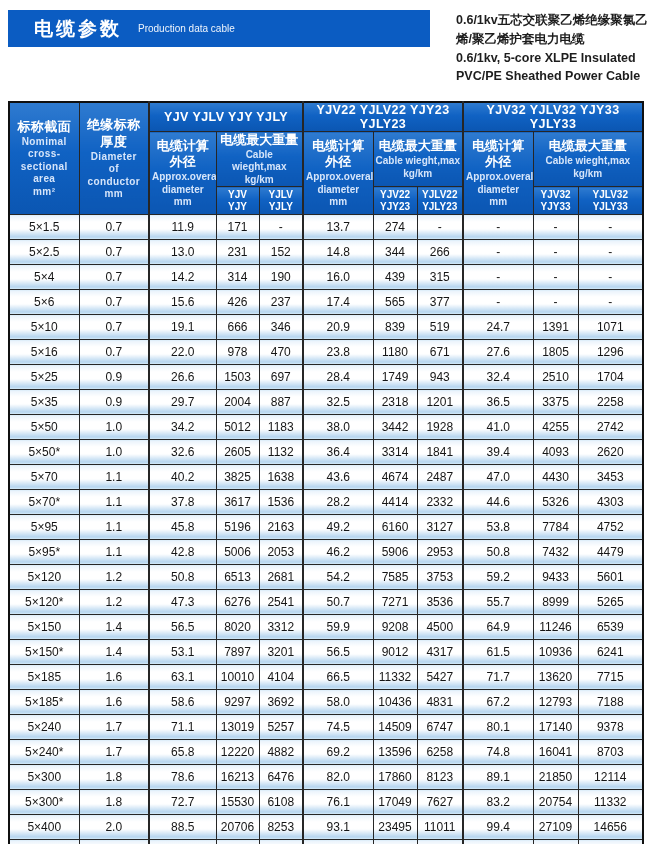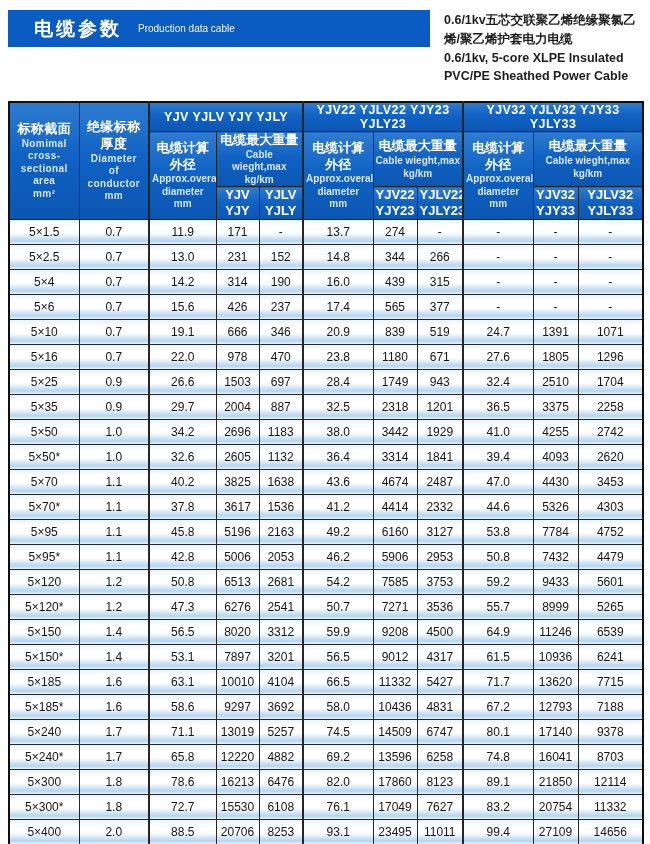"0.6/1kv五芯交联聚乙烯绝缘聚氯乙烯/聚乙烯护套电力电缆" .doc-title { margin-left: 14px -> 26px }
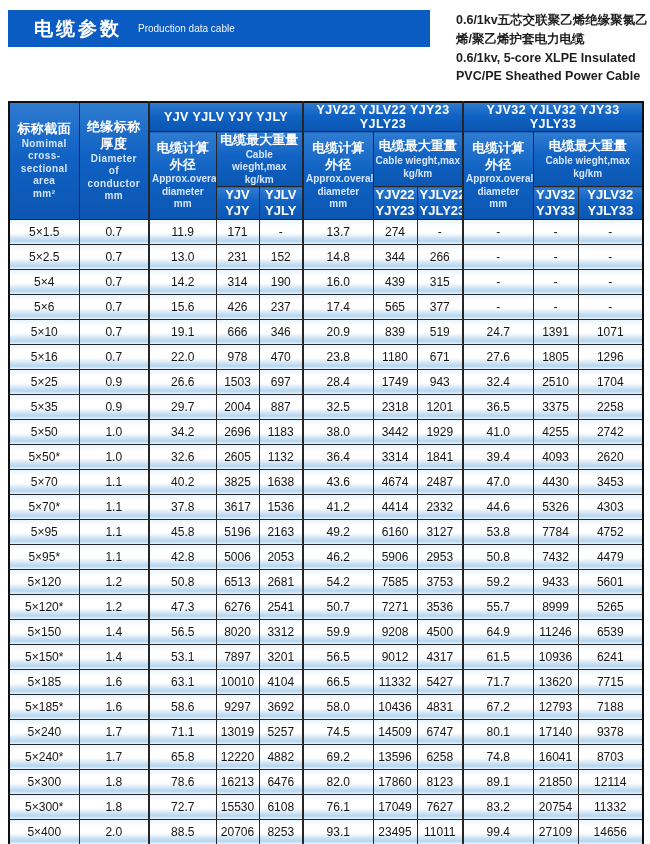"YJV" tr.h3 th { font-size: 13px -> 10px }
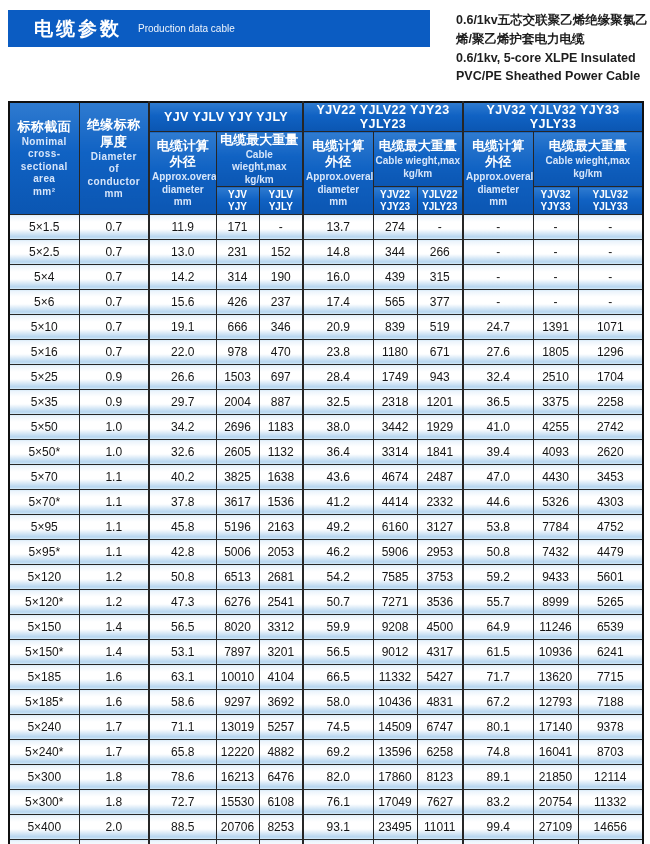"2696" td { text: 2696 -> 5012 }
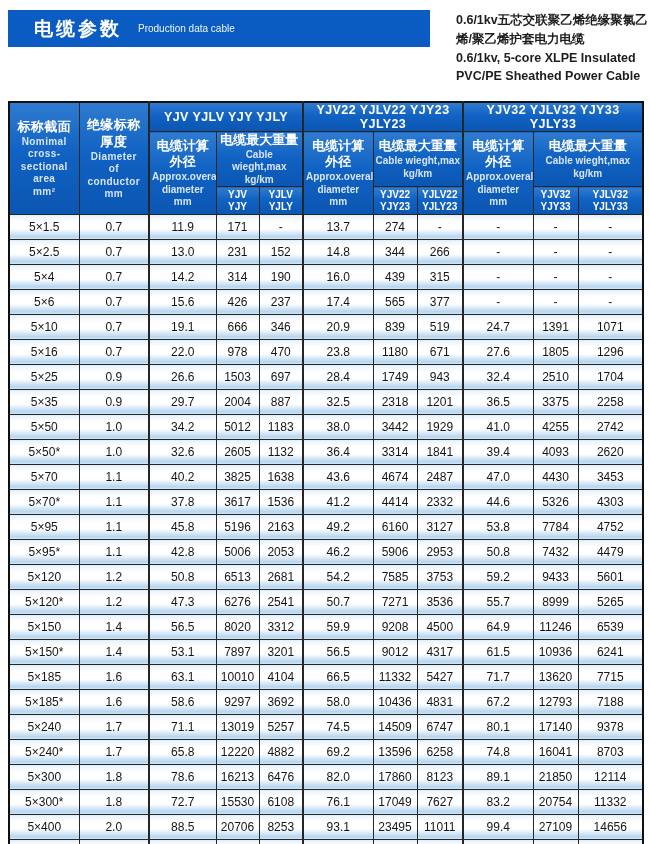"1929" td.sep { text: 1929 -> 1928 }
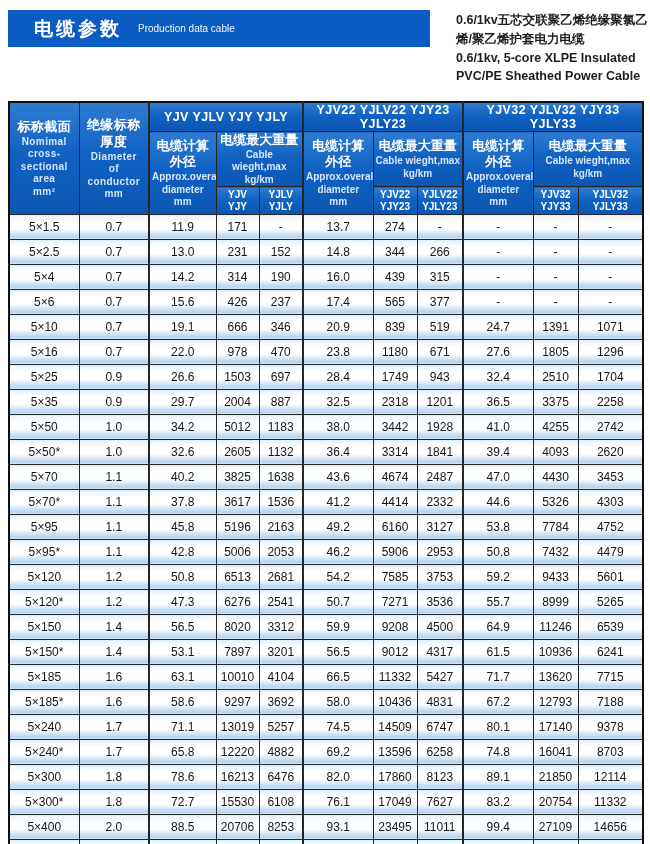"41.2" td { text: 41.2 -> 28.2 }
